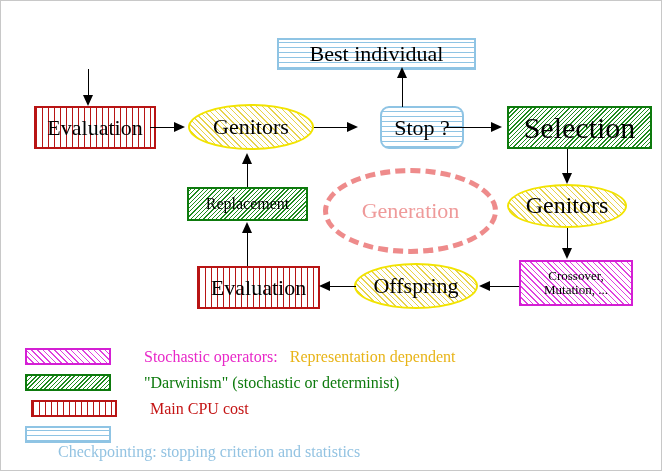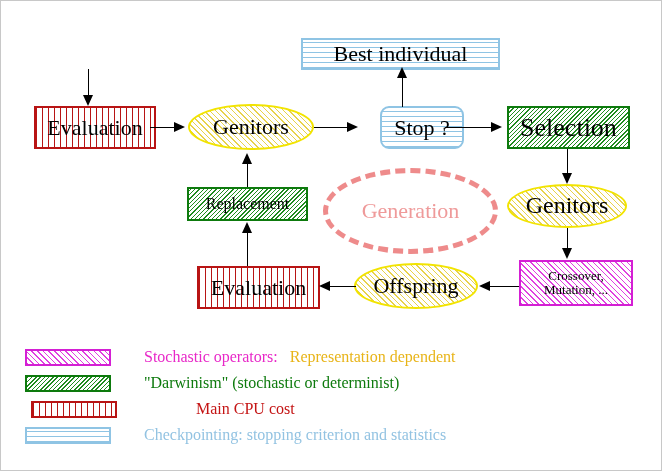"Best individual" div.node { left: 300px -> 276px }
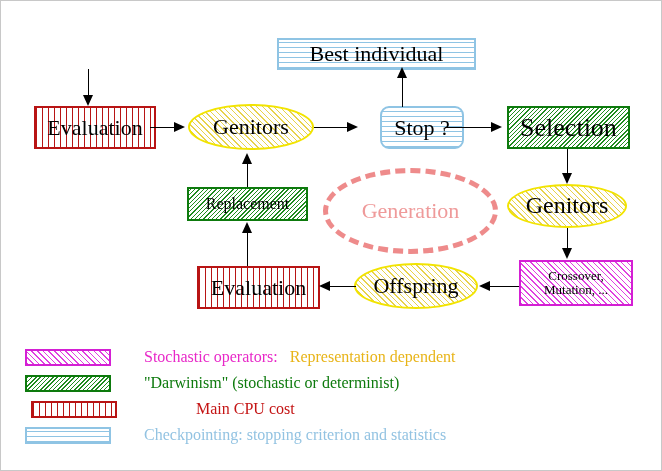"Selection" div.node { font-size: 26px -> 30px; width: 123px -> 145px }
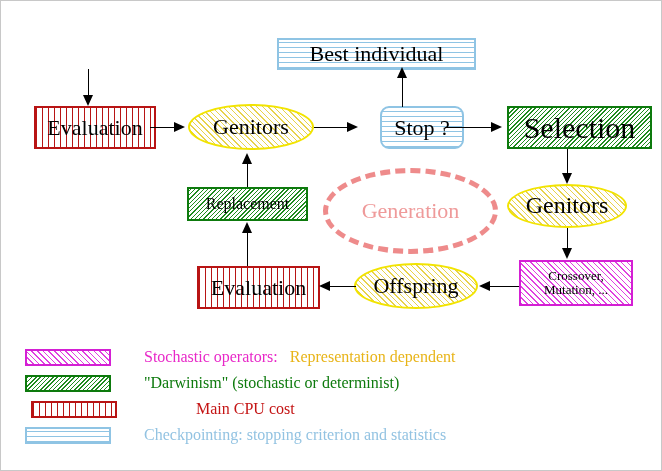"Stochastic operators: Representation" .legend-row { align-items: flex-end -> flex-start }
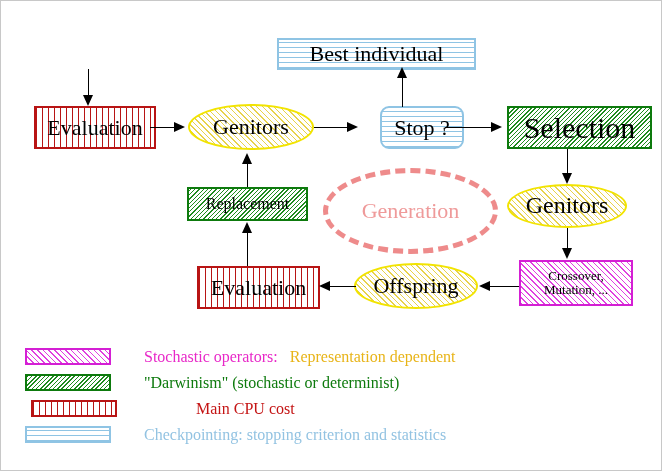"Main CPU cost" div.legend-row { gap: 46px -> none }
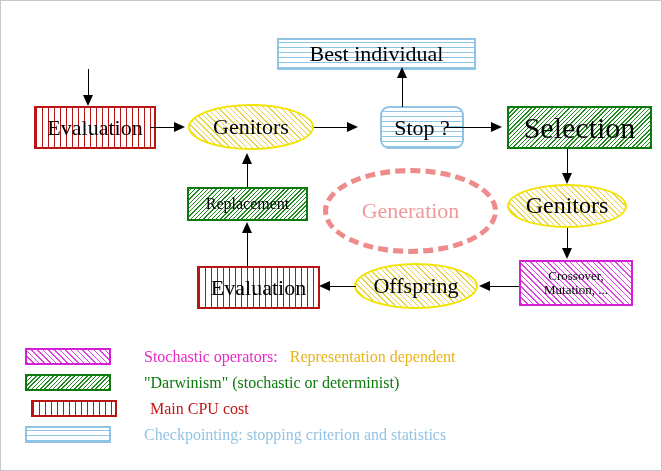"Checkpointing: stopping criterion and" div.legend-row { flex-direction: none -> column }
